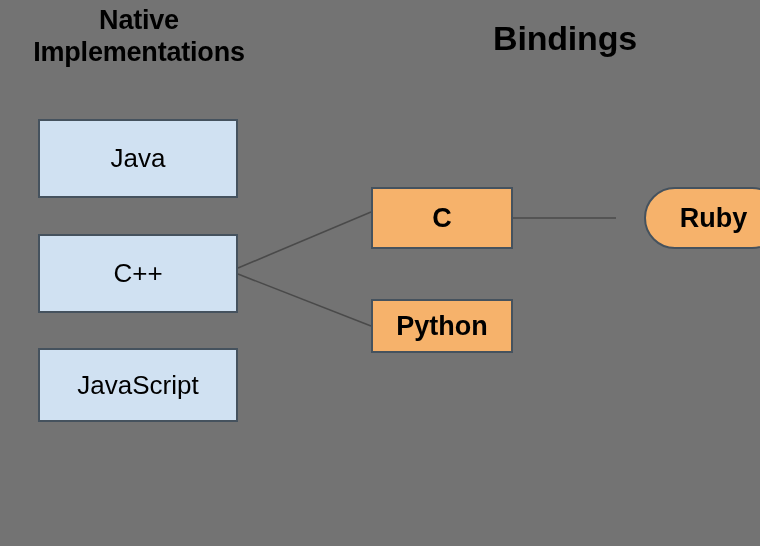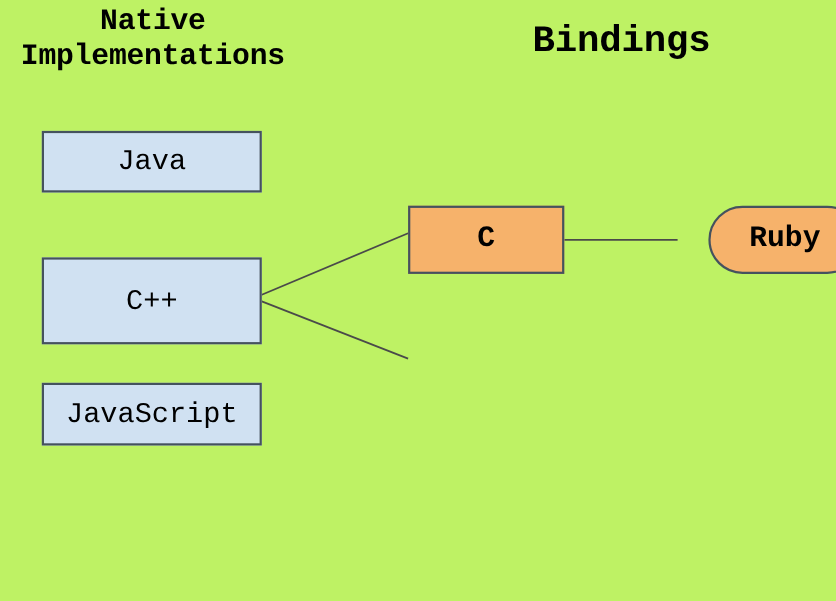"Native" #canvas { background: #bef264 -> #737373; font-family: Liberation Mono, monospace -> none }
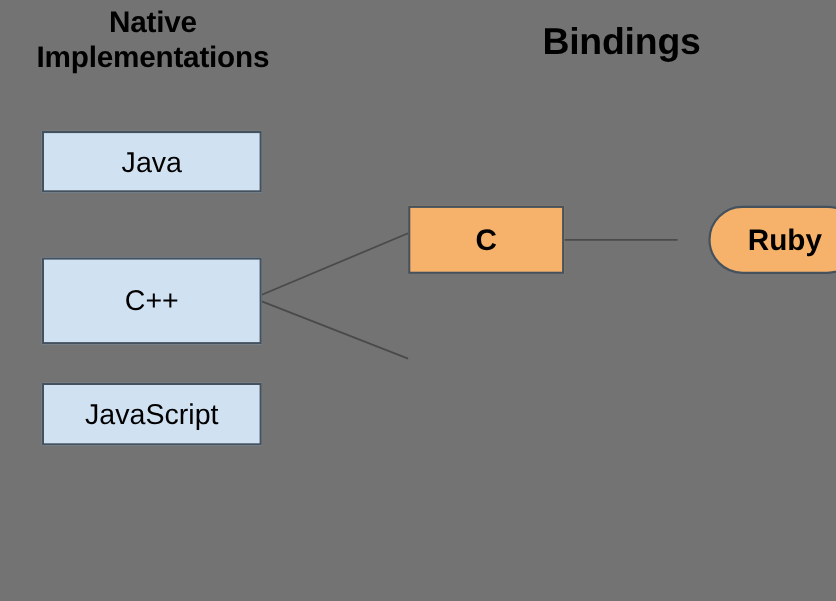"Java" #node-java { height: 56px -> 79px }
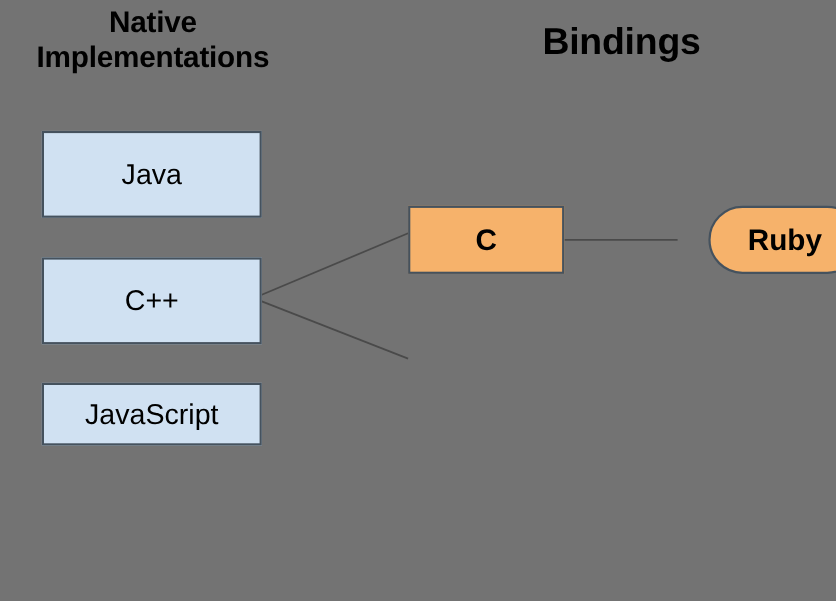"Python" div.node { html: none -> <div>Python</div> }
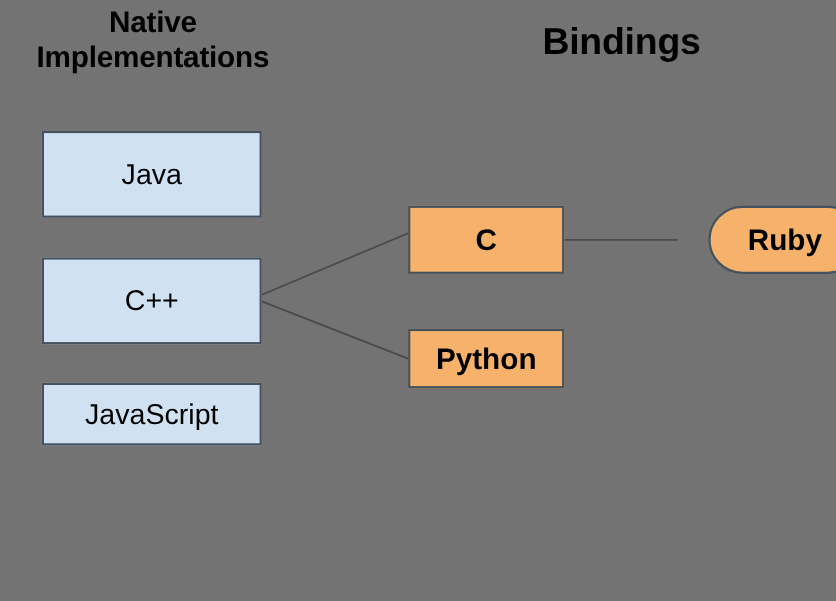"JavaScript" #node-javascript { height: 57px -> 74px }
